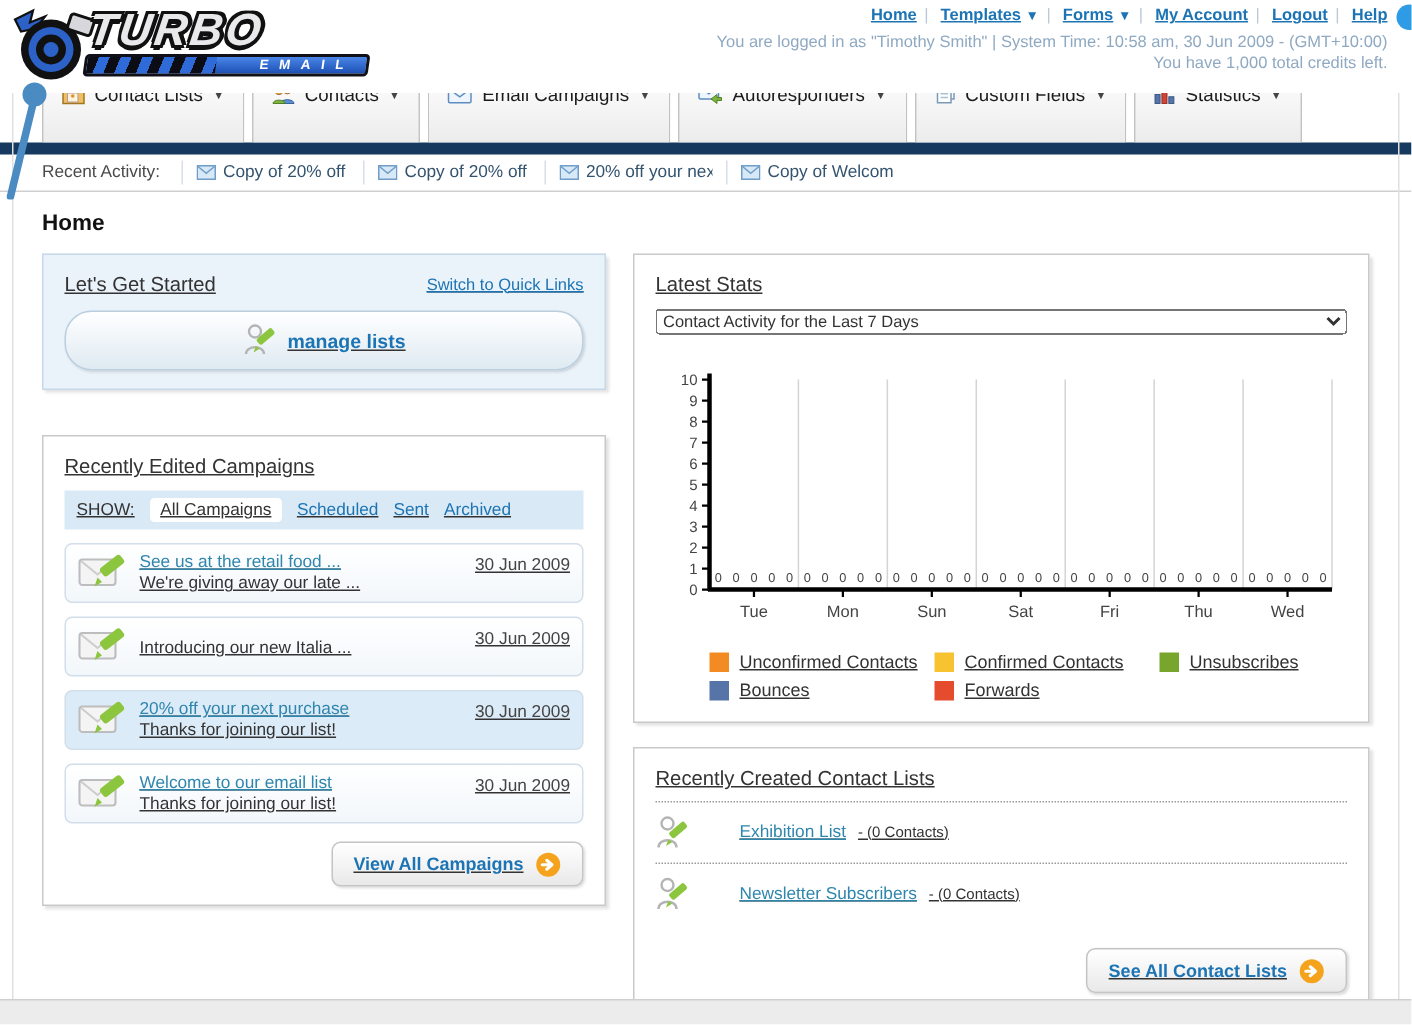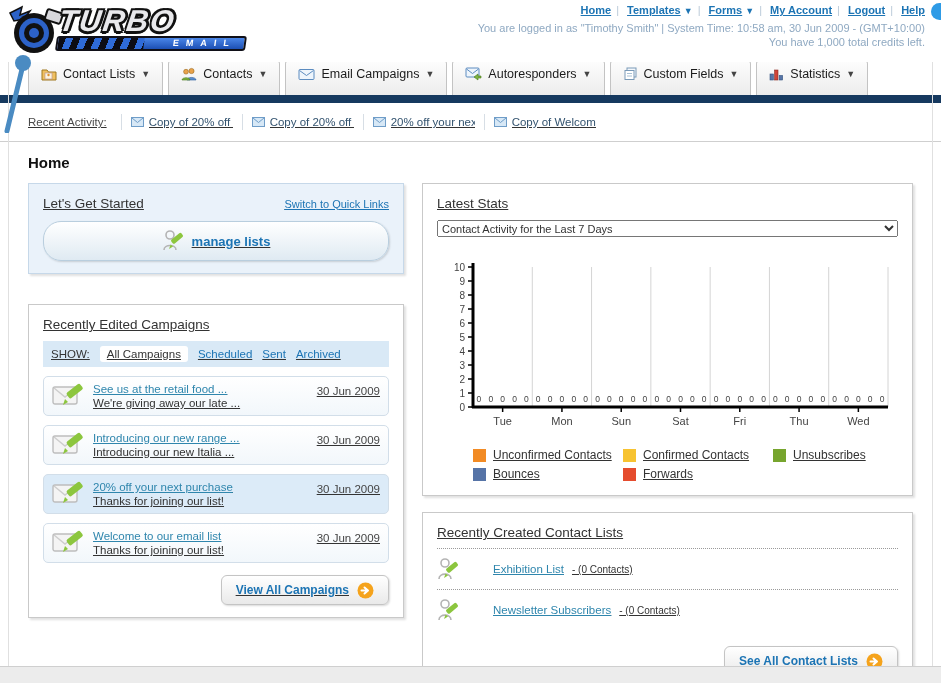"Contact Lists" .tab { padding: 6px 12px 14px -> 6px 12px 25px }
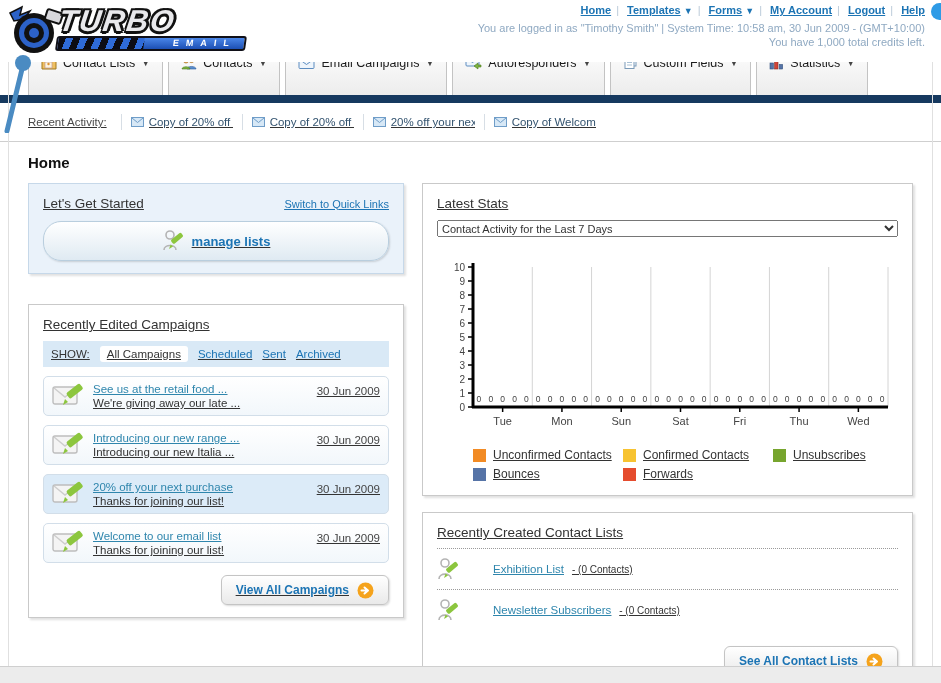"Recent Activity:" .activity-bar { height: 39px -> 25px; text-decoration: underline -> none }
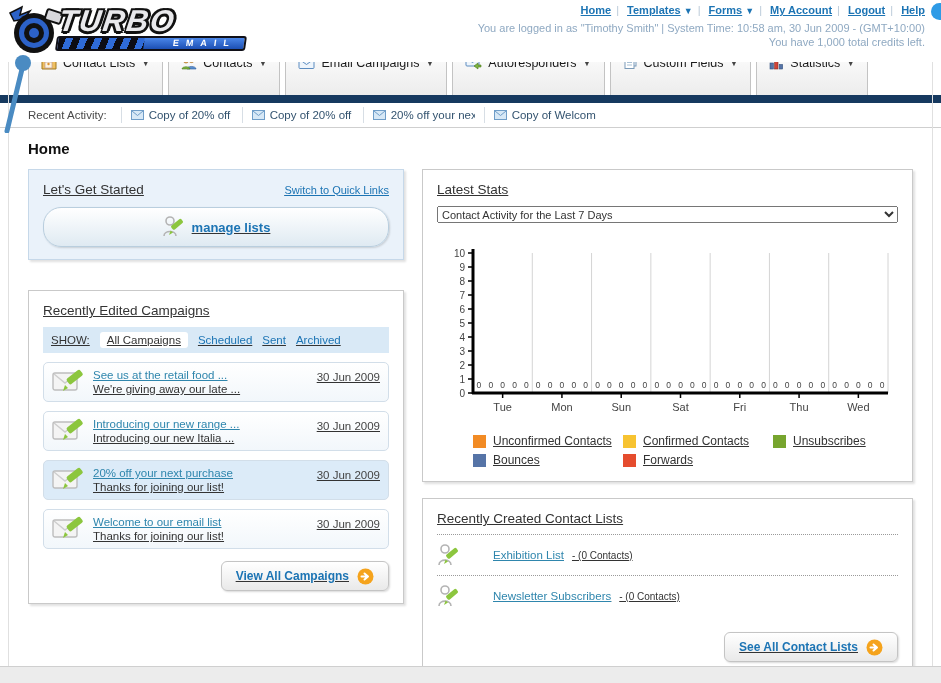"Introducing our new range ..." div.camp-title { html: <div>Introducing our new range ...</div> -> none }
